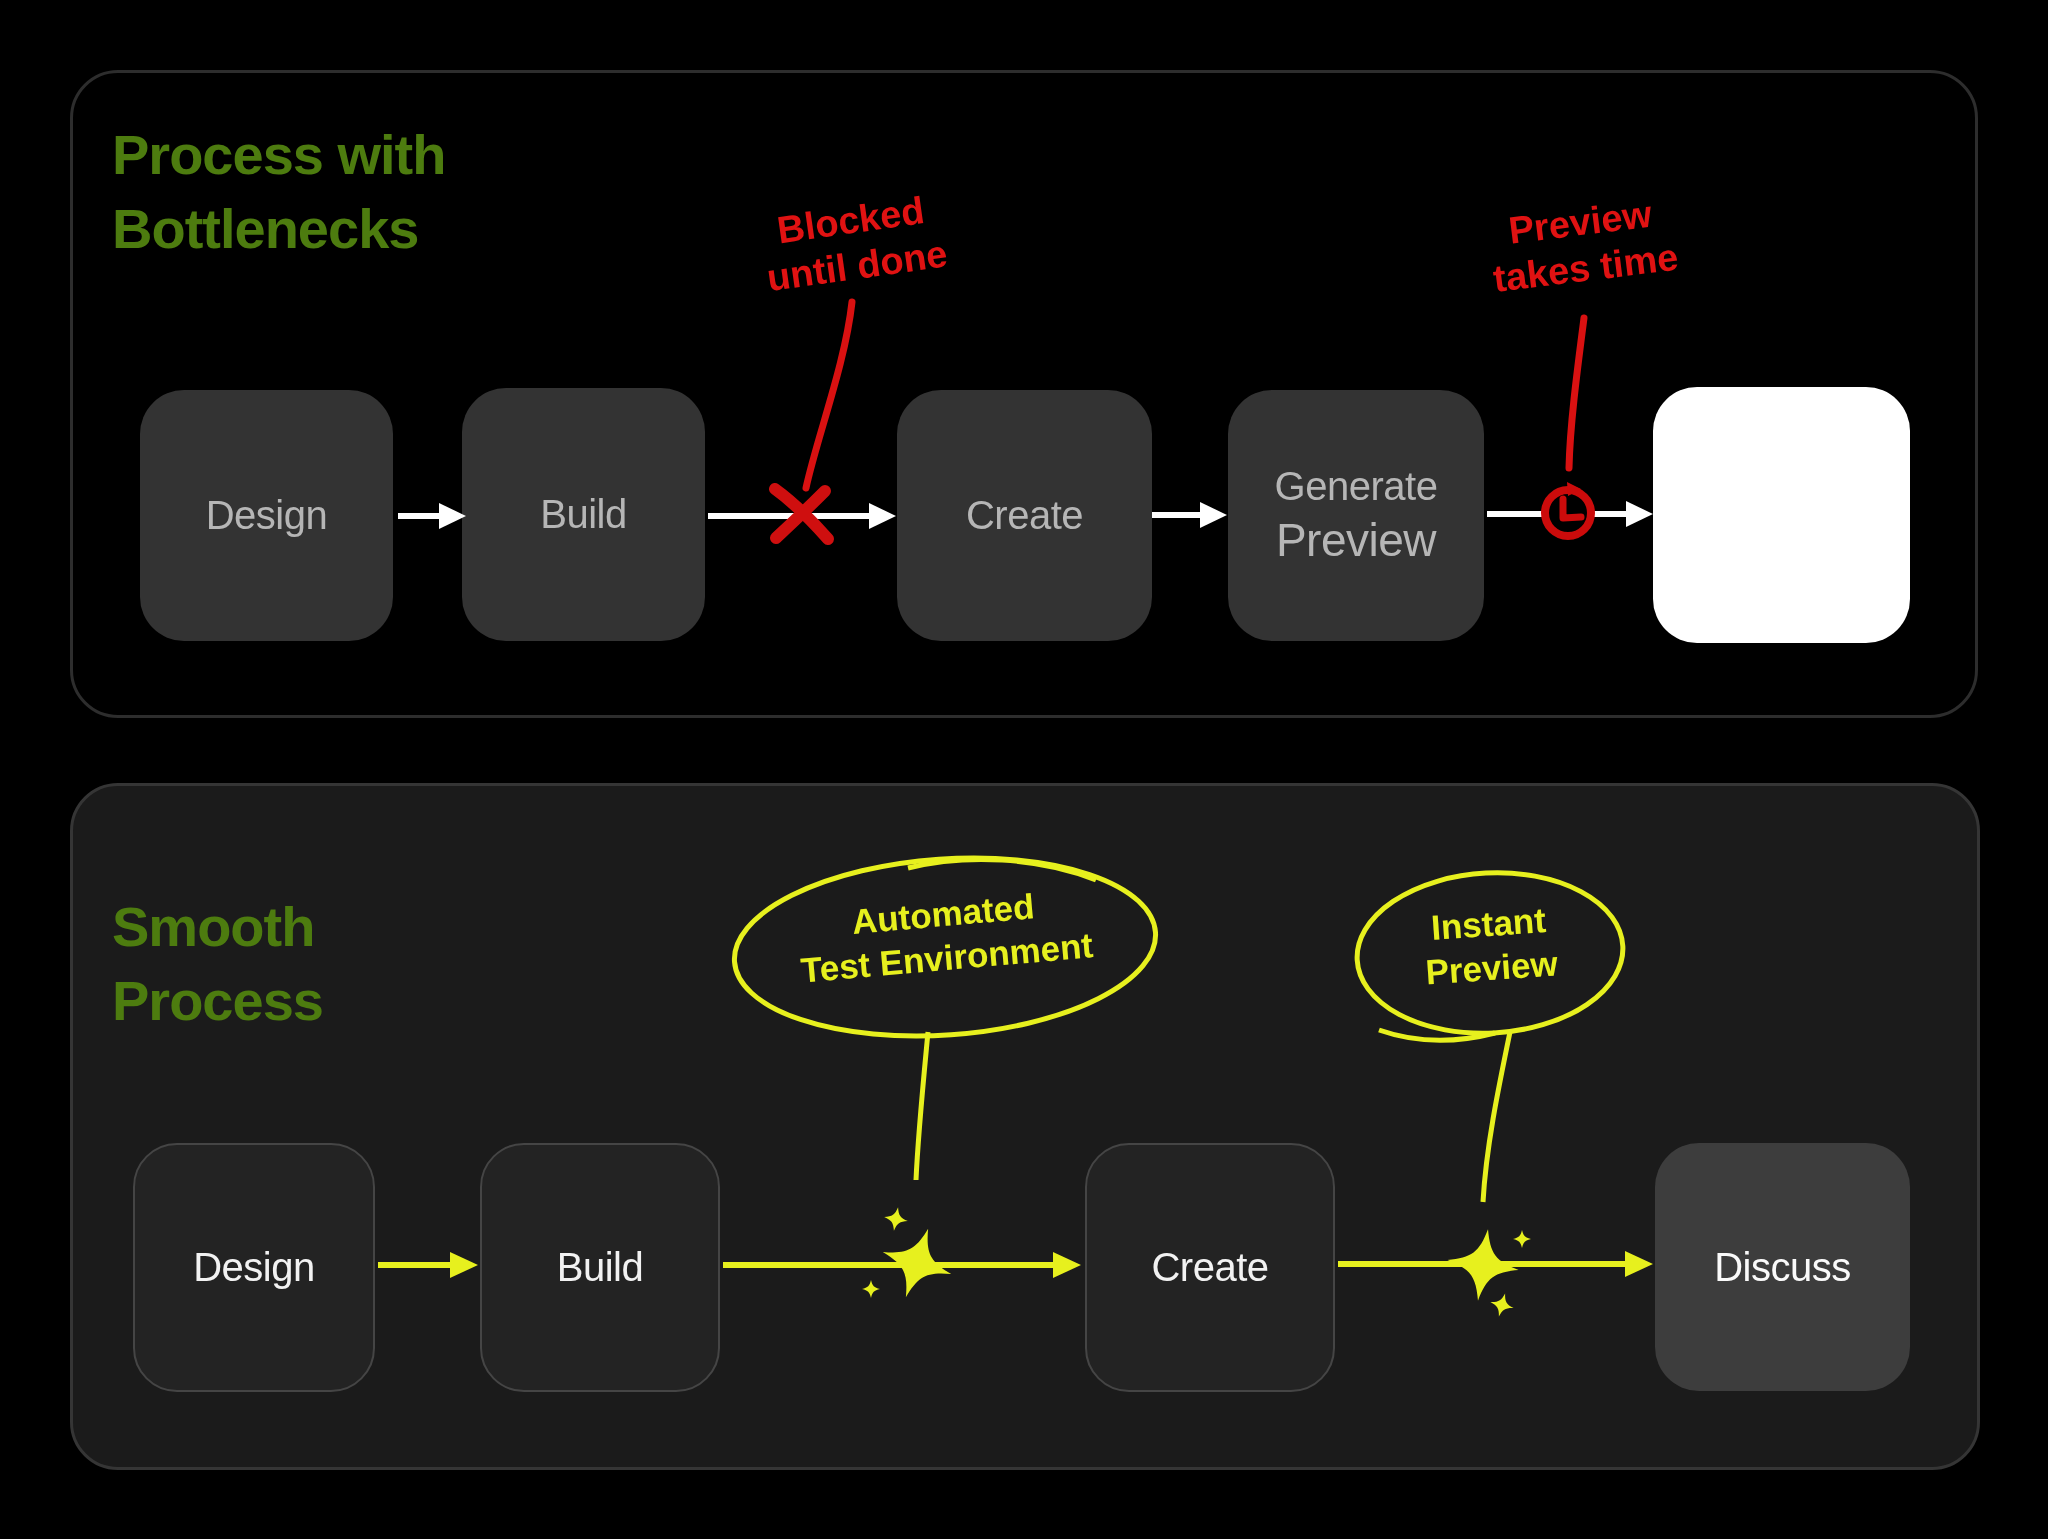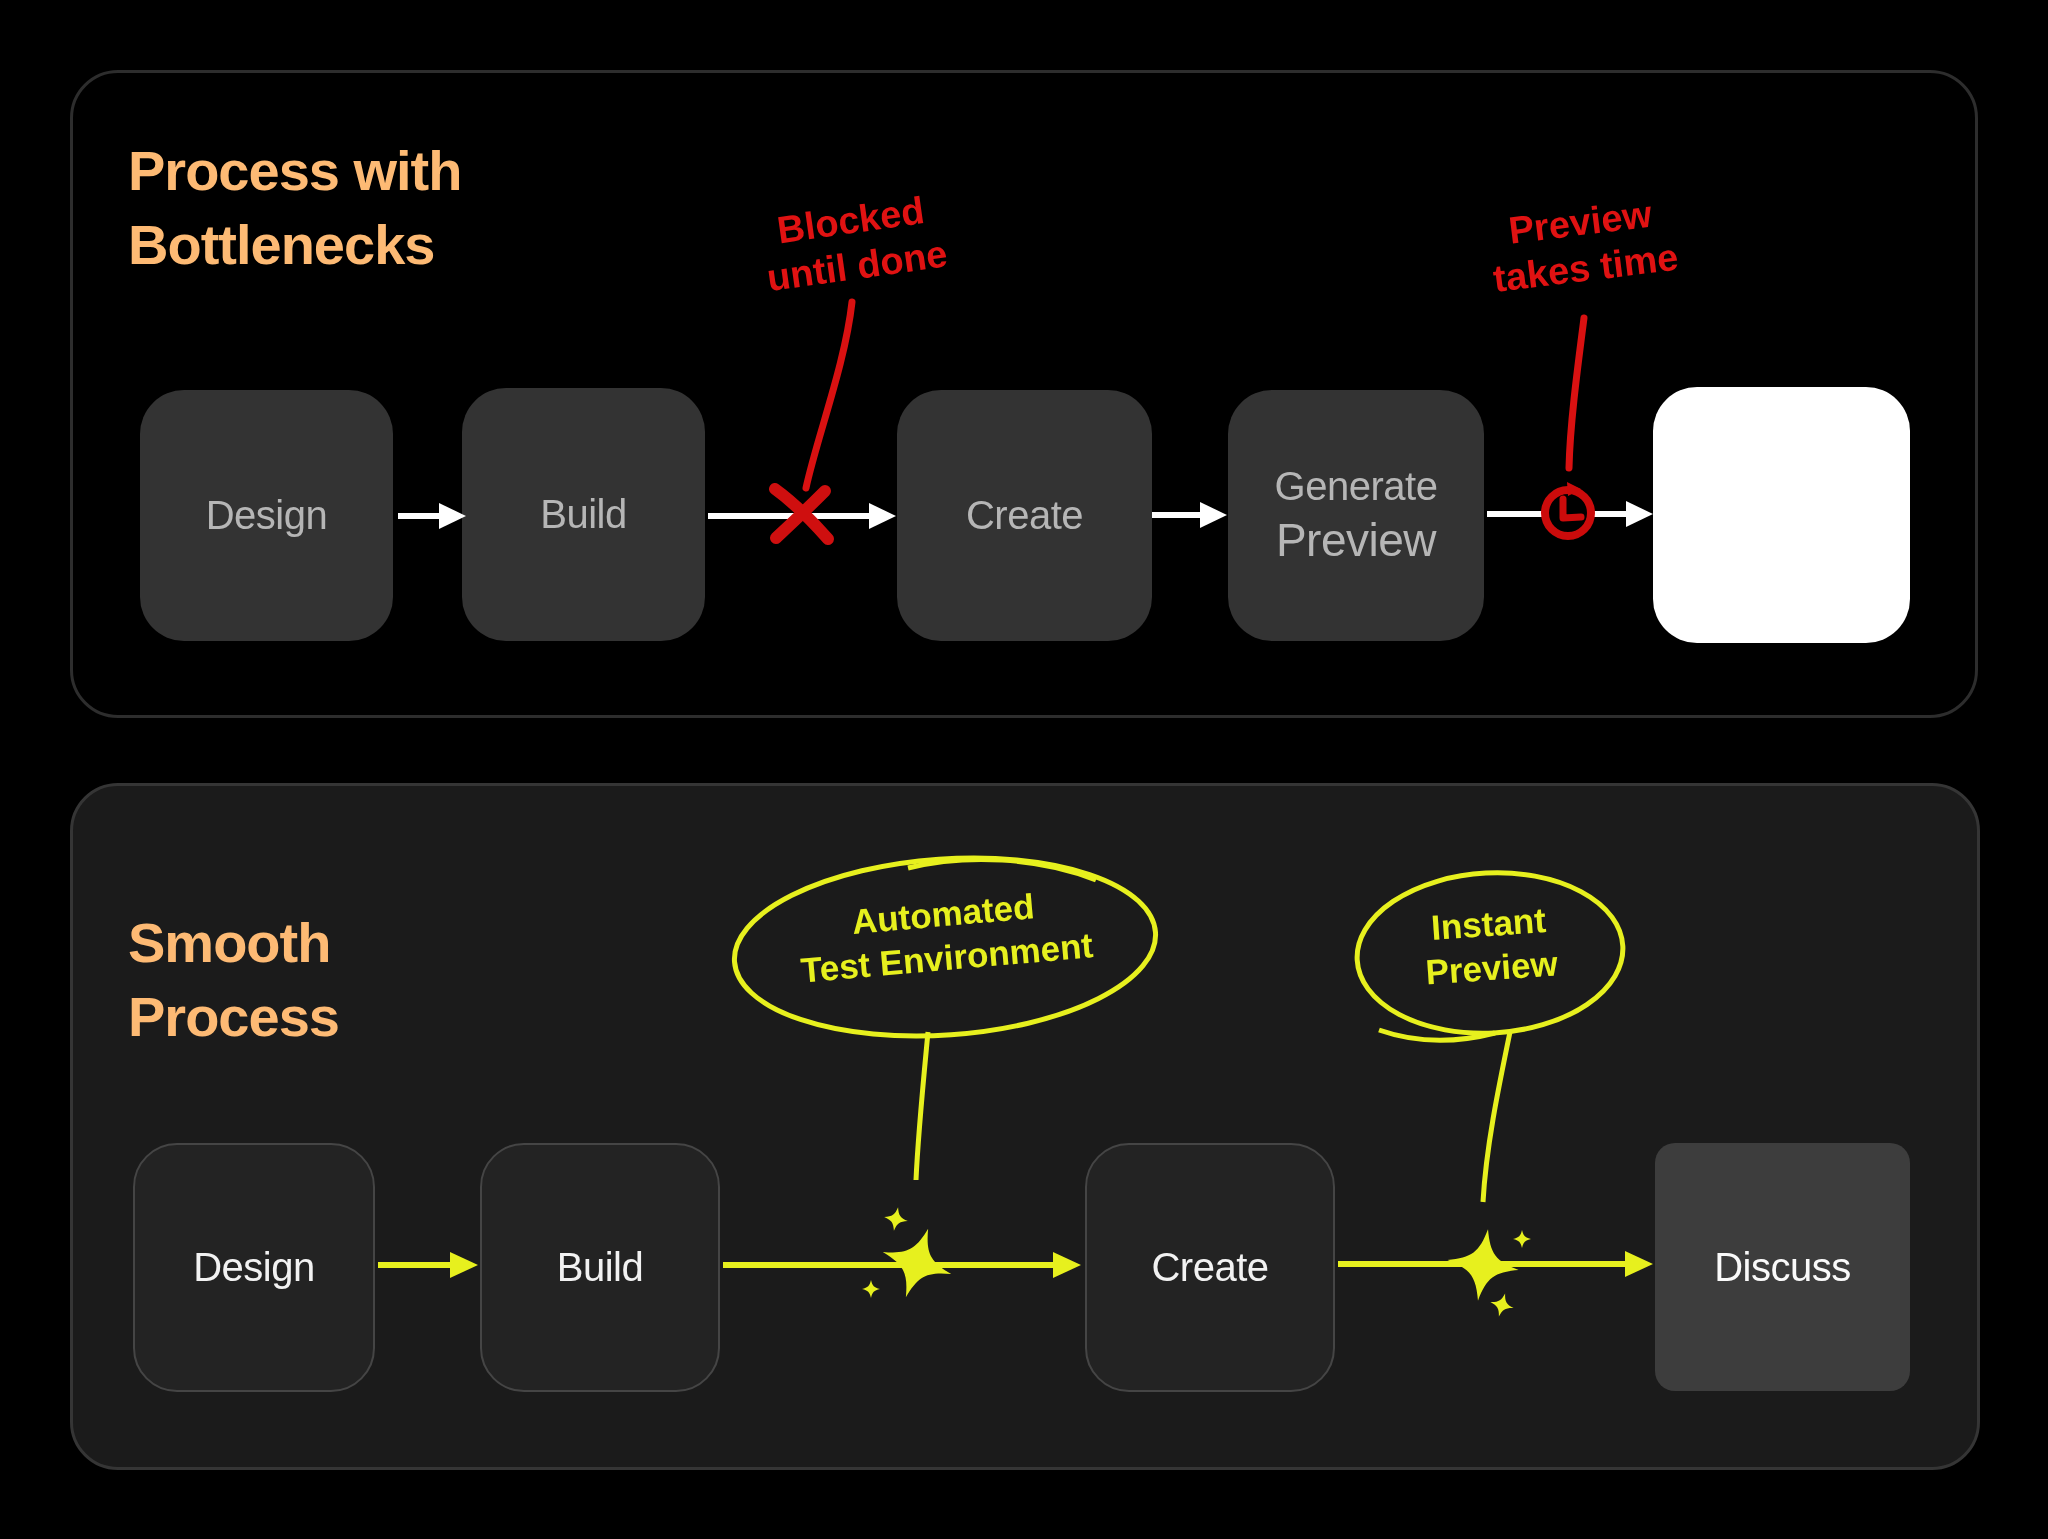"Process with" .title { color: #fdba74 -> #4d7c0f; margin: 16px -> 0 }
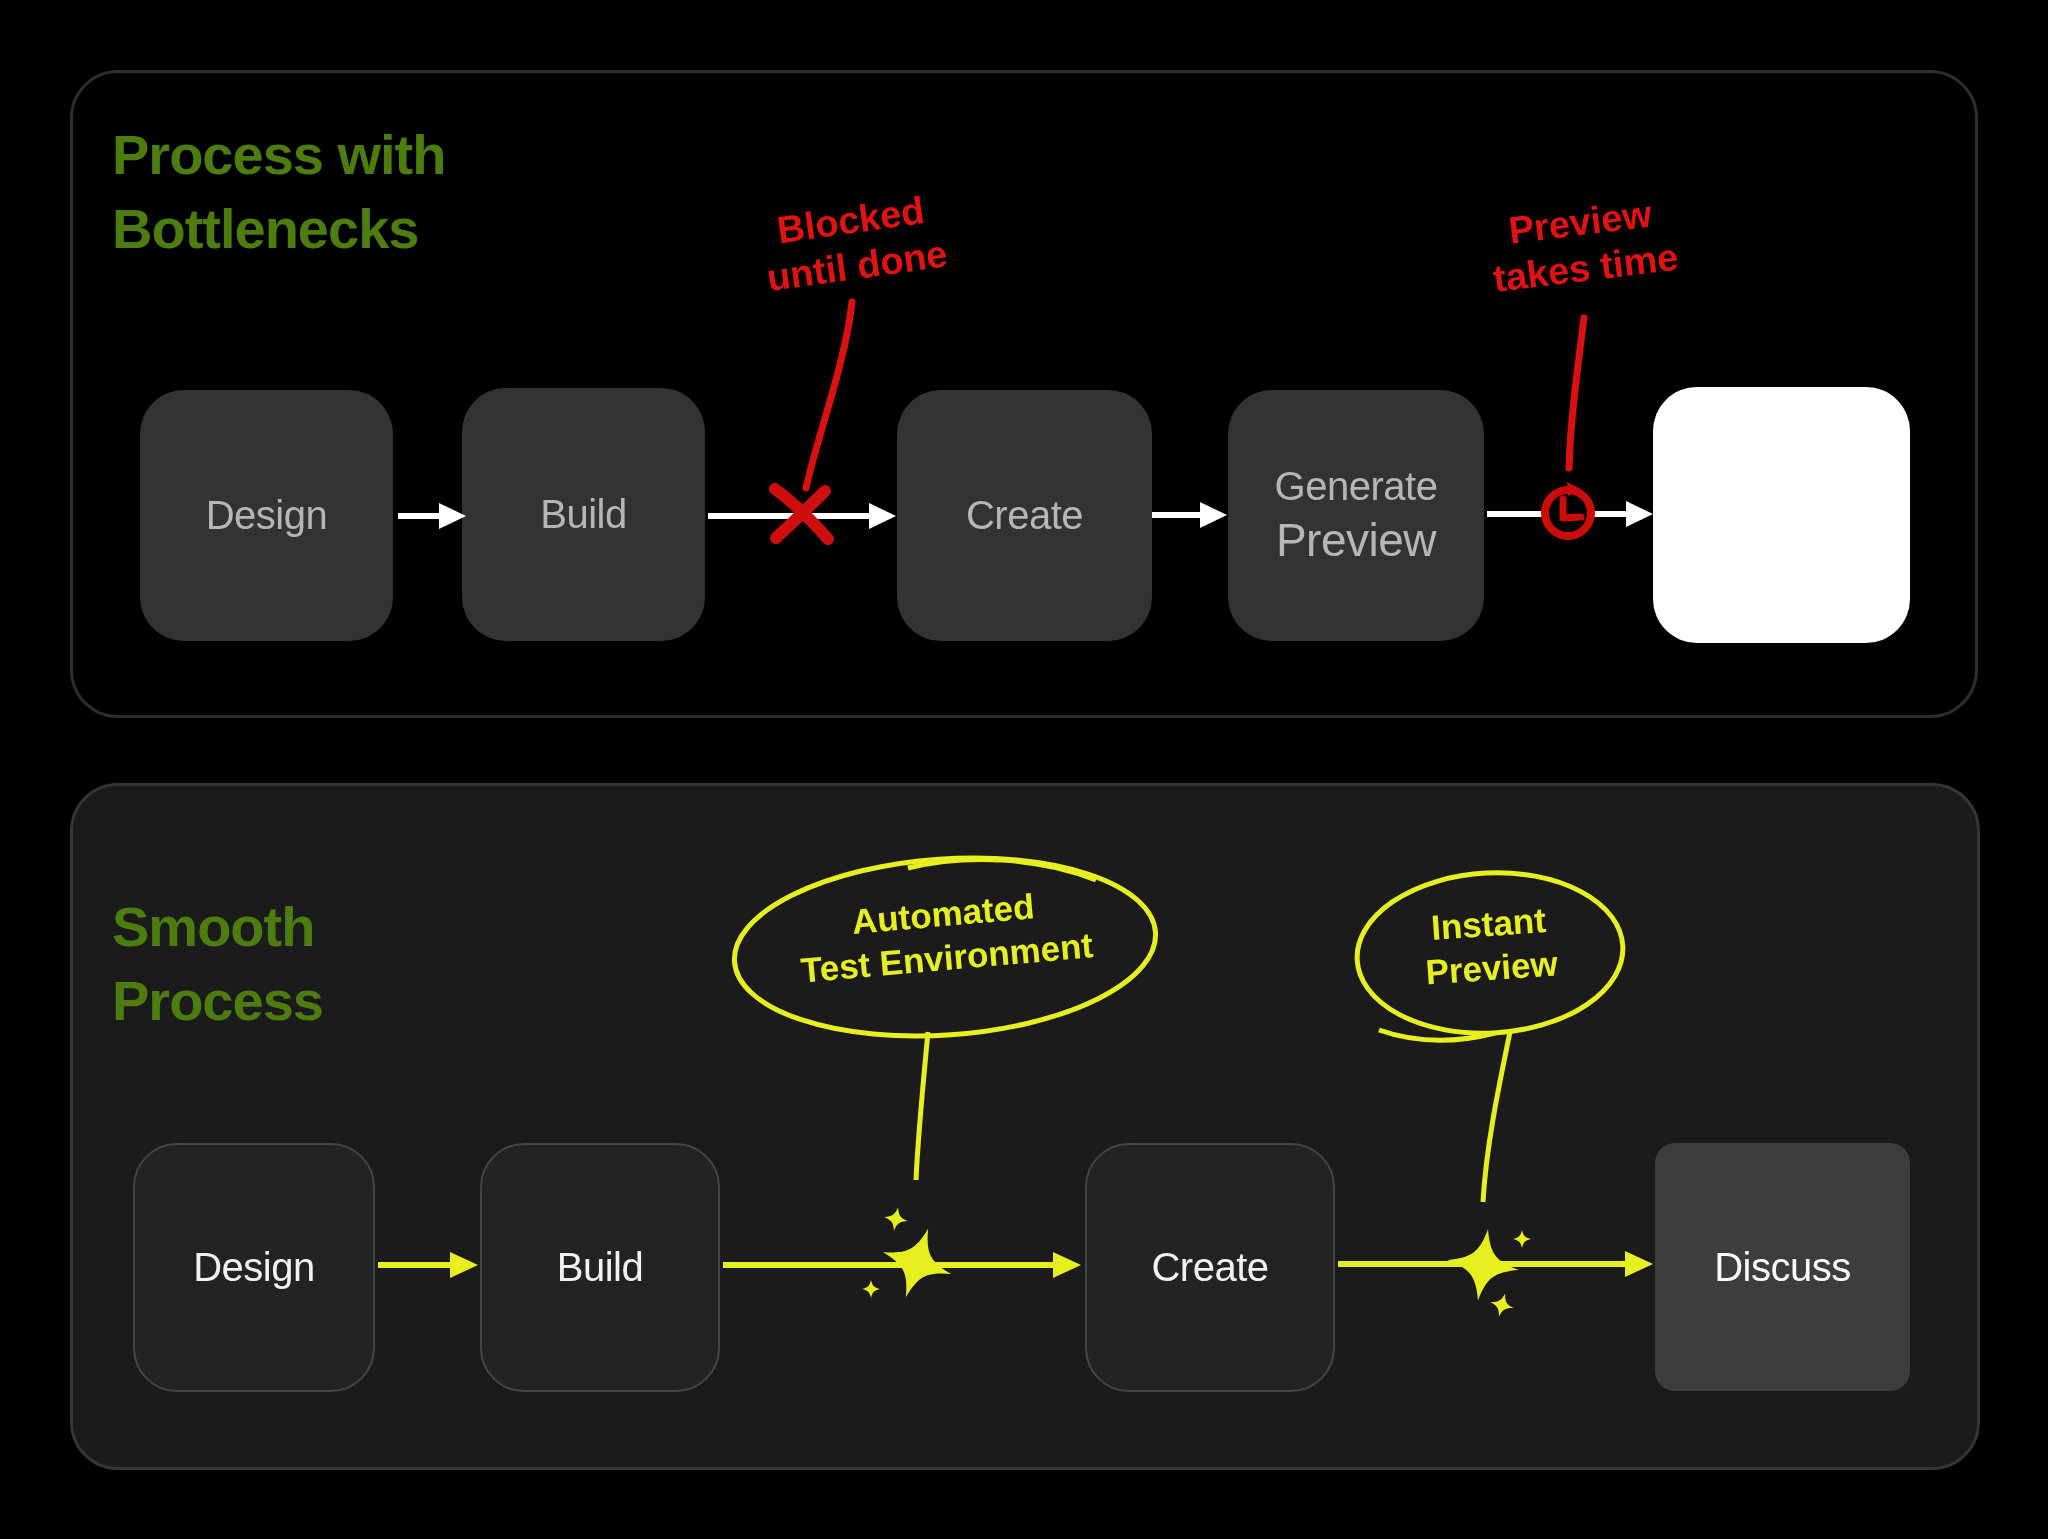"Discuss" div.node { border-radius: 20px -> none }
